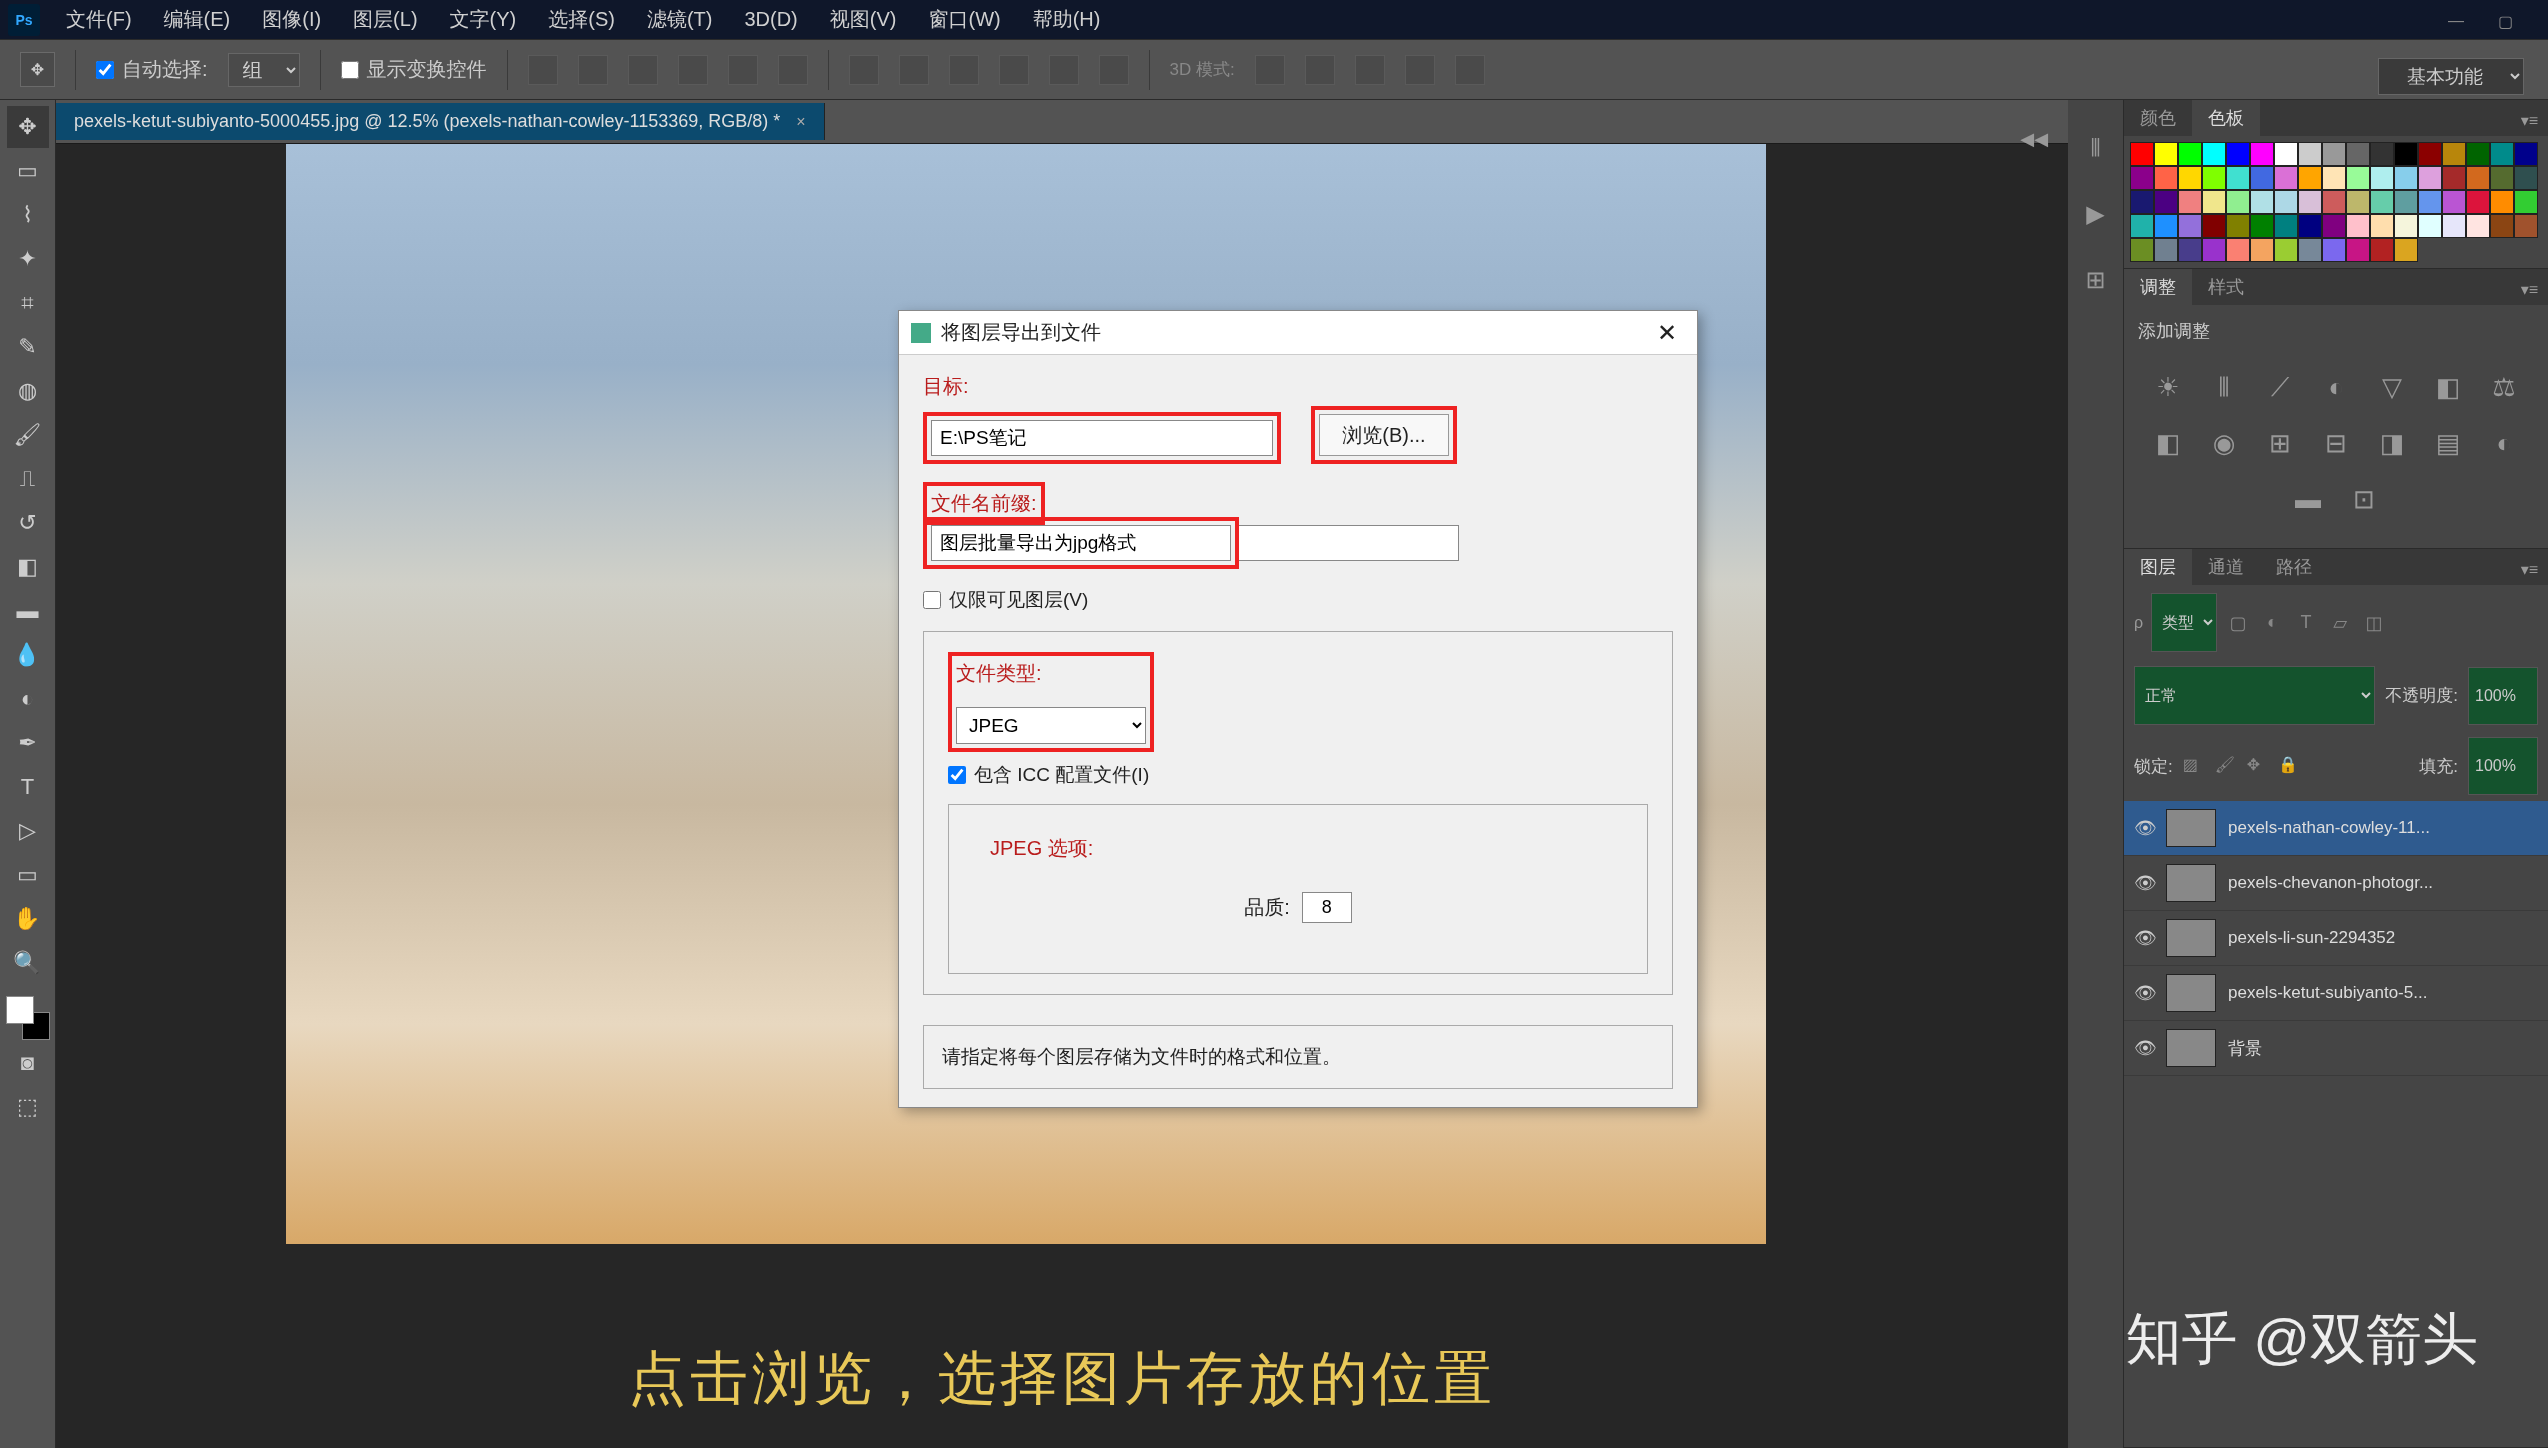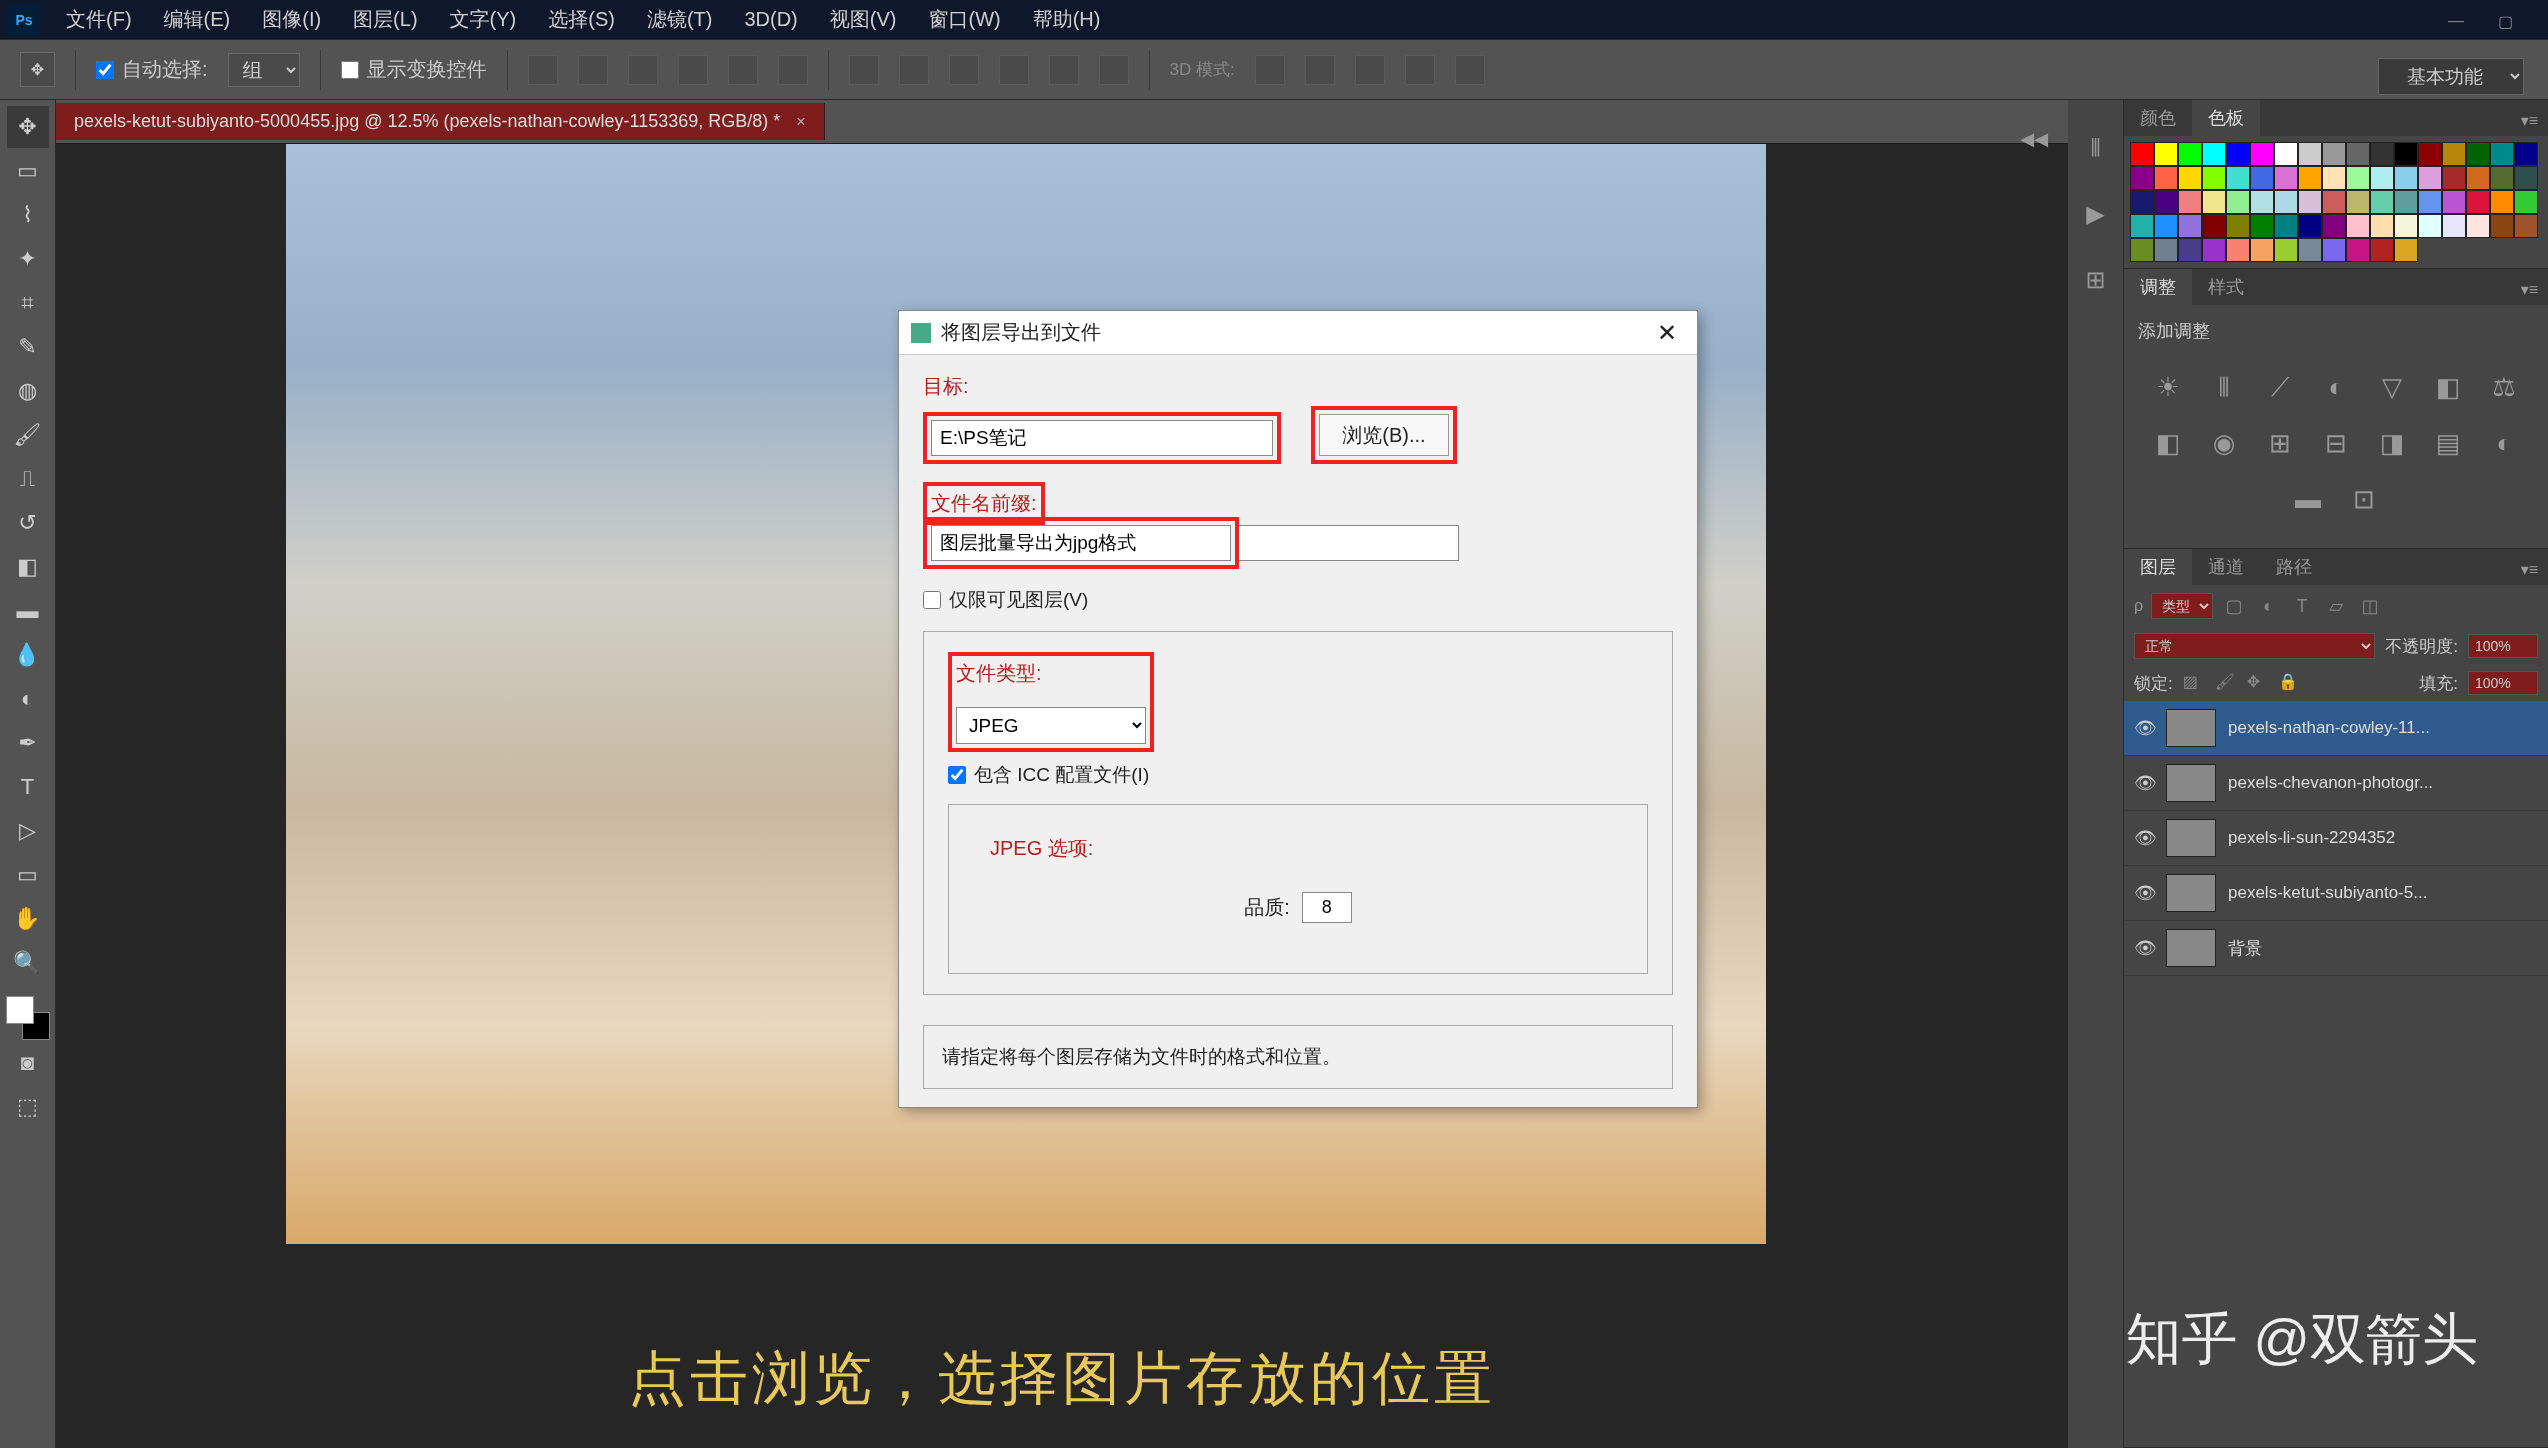"pexels-ketut-subiyanto-5000455.jpg @" .tab { background: #7f1d1d -> #0c4a6e }
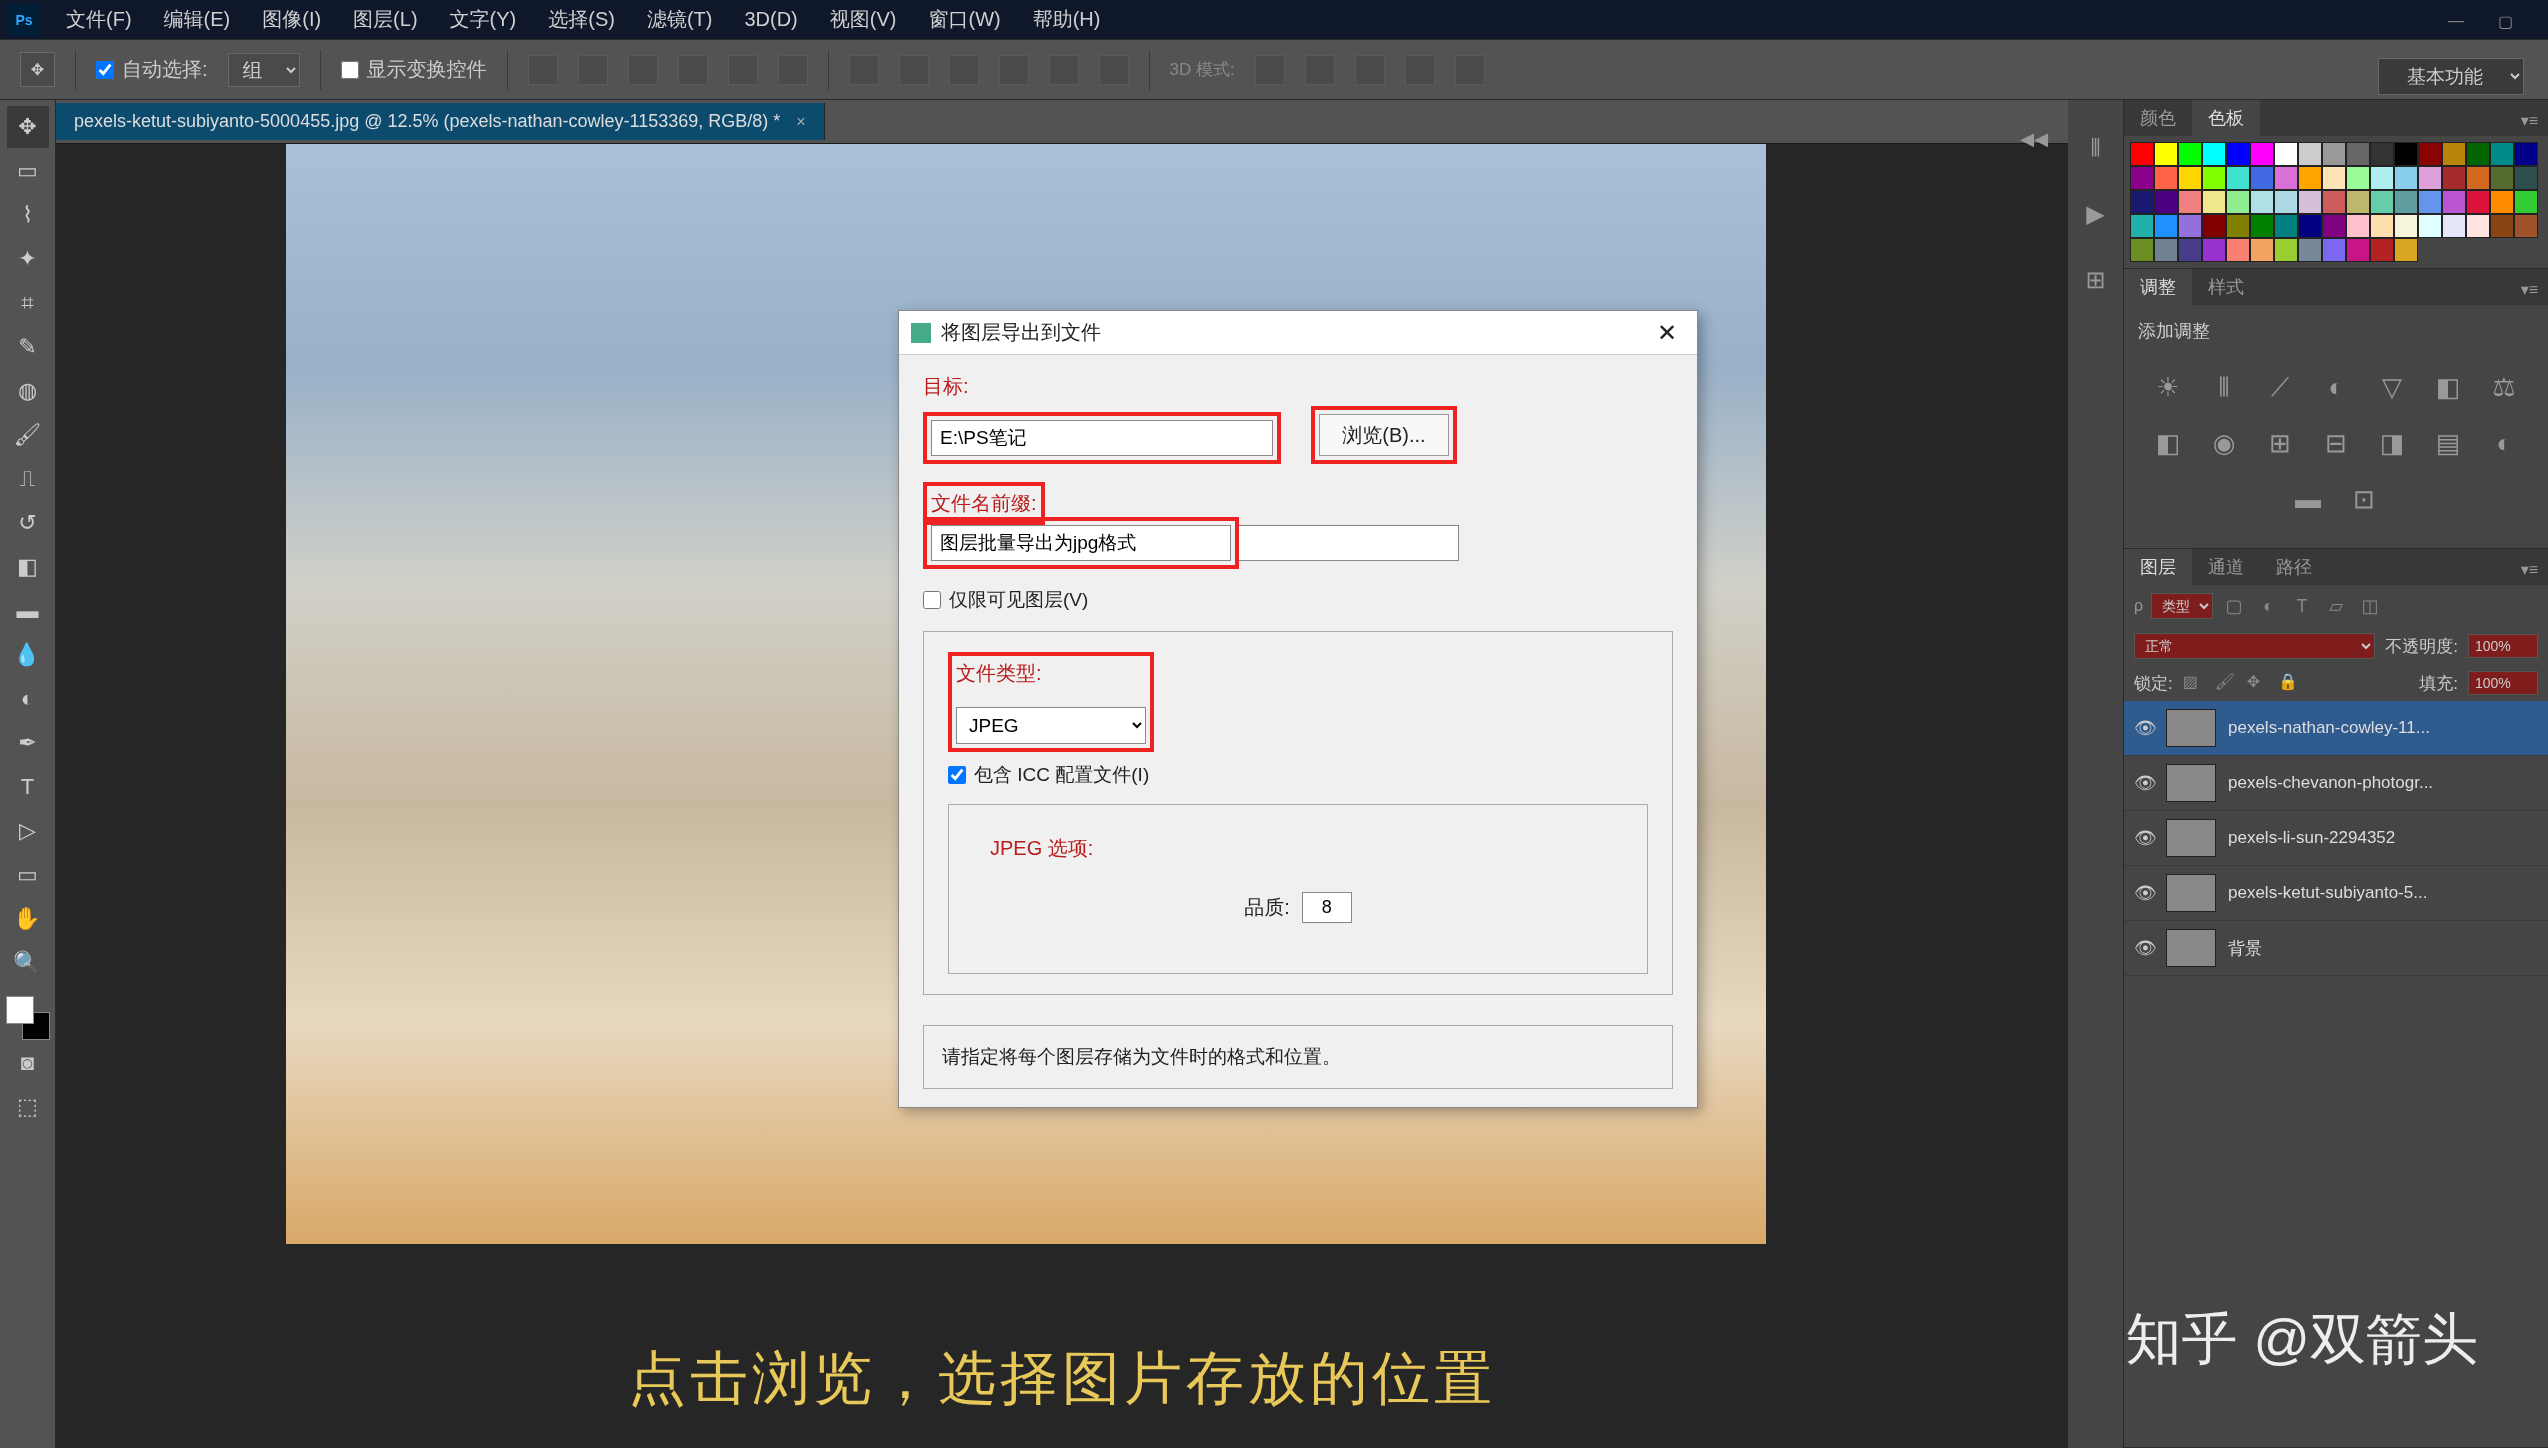"类型" .layers-panel select,.layers-panel input { background: #7f1d1d -> #14532d; font-size: 14px -> 16px; padding: 3px 6px -> 19px 6px }
